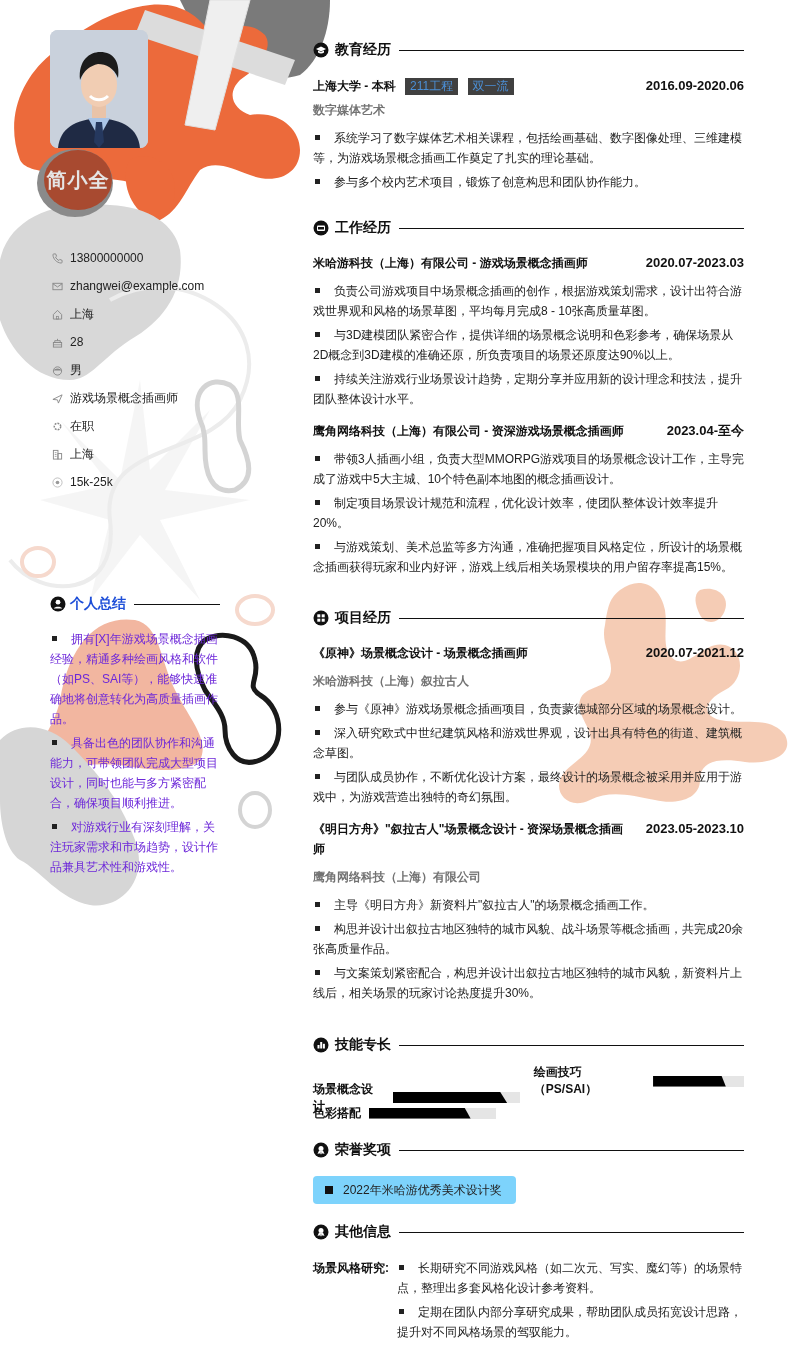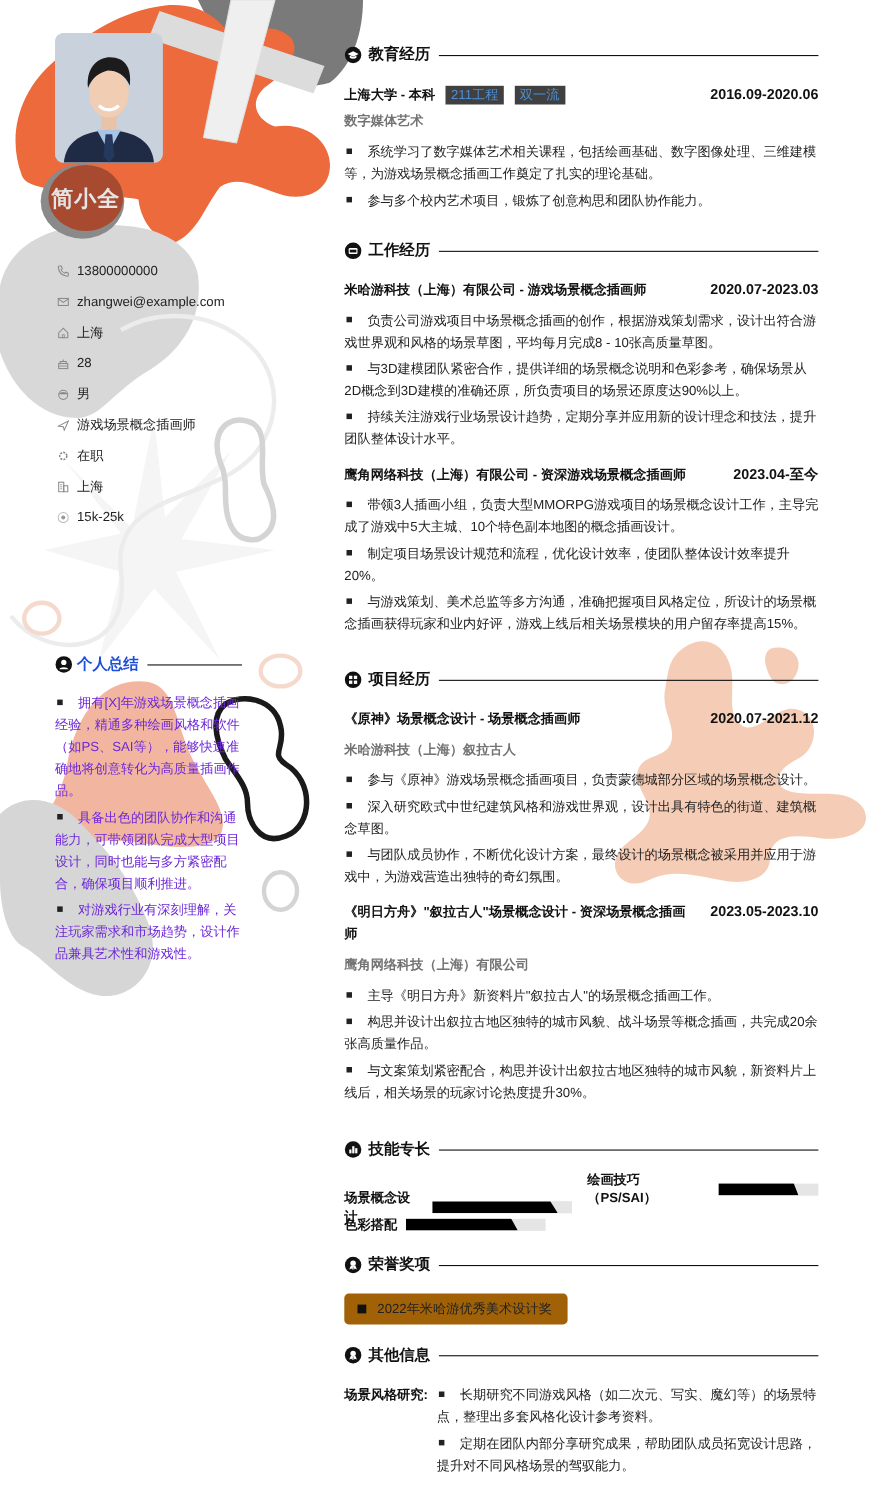"13800000000" .contact-list { top: 232px -> 244px }
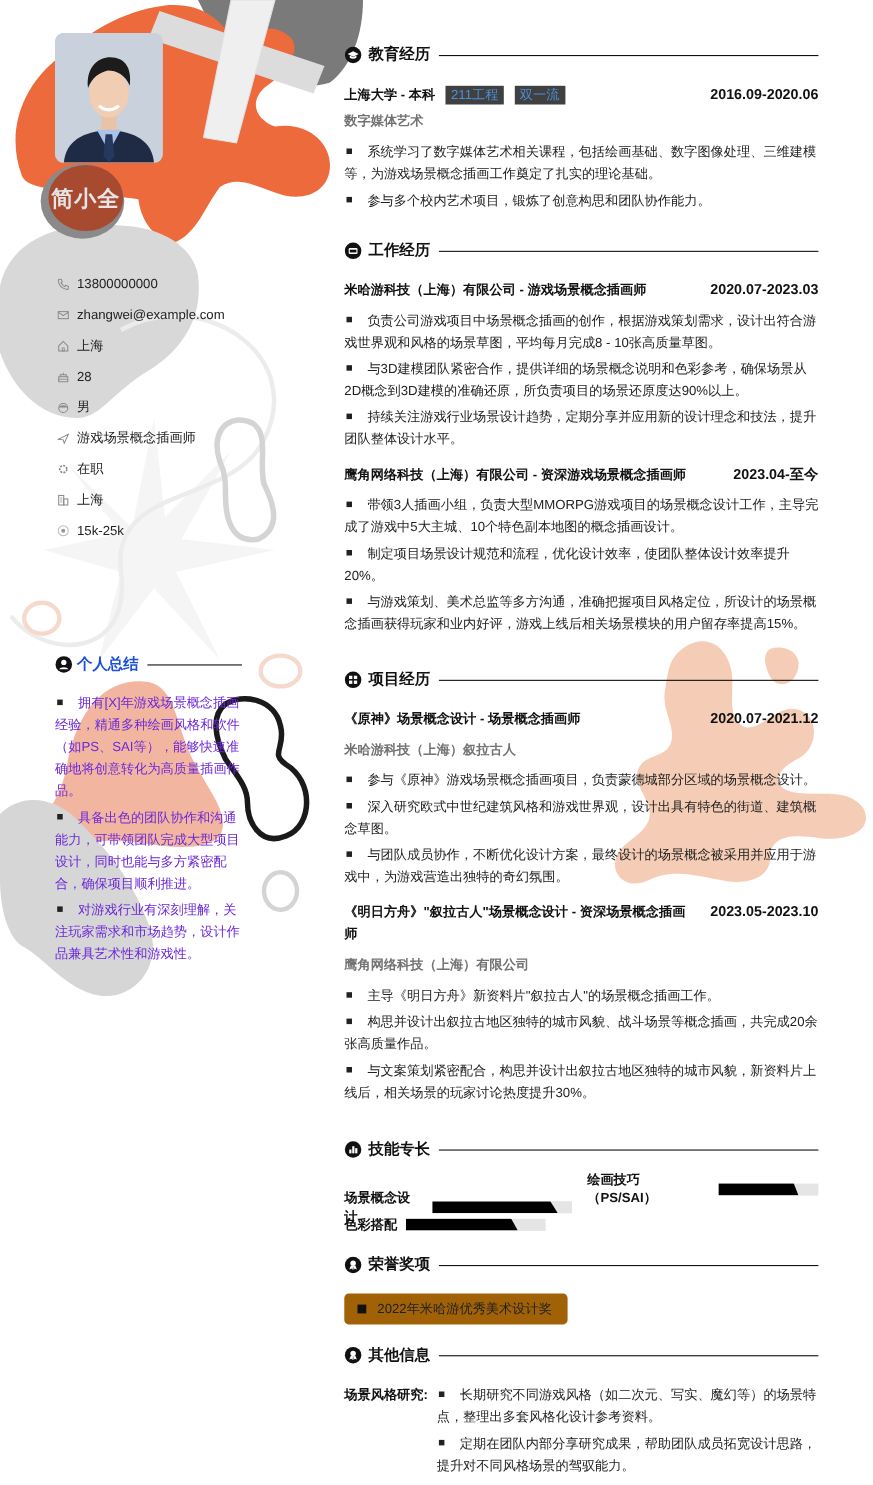"2022年米哈游优秀美术设计奖" .award { background: #a16207 -> #7dd3fc }
